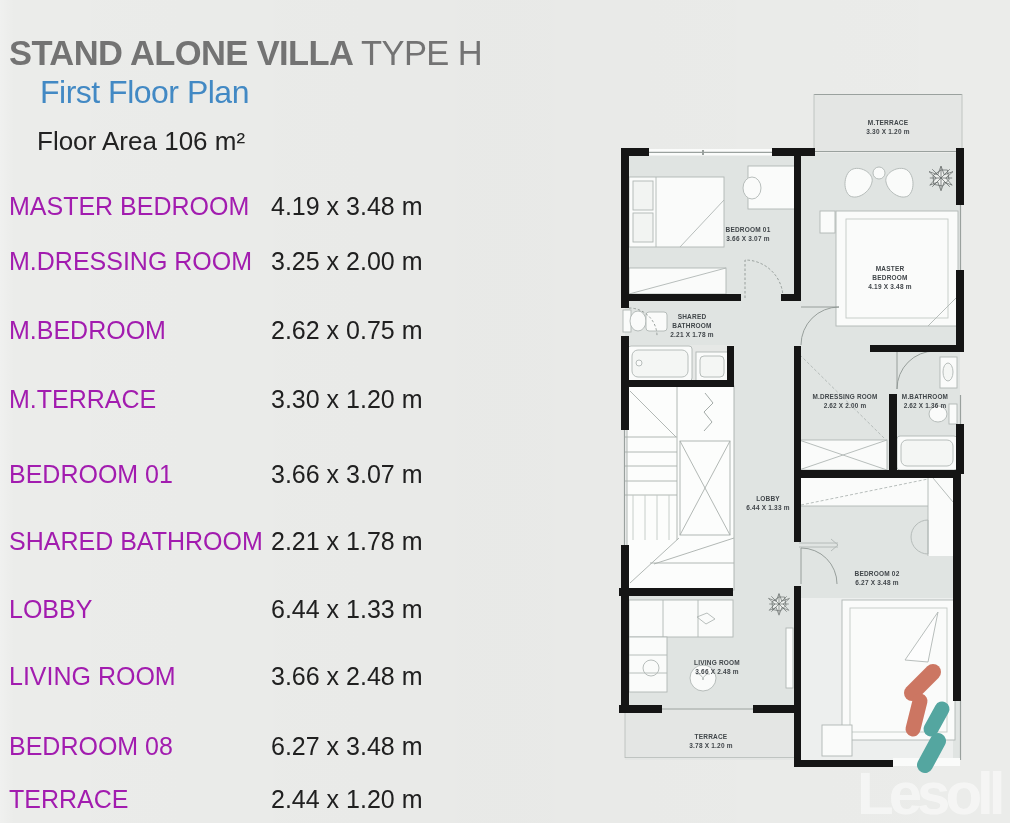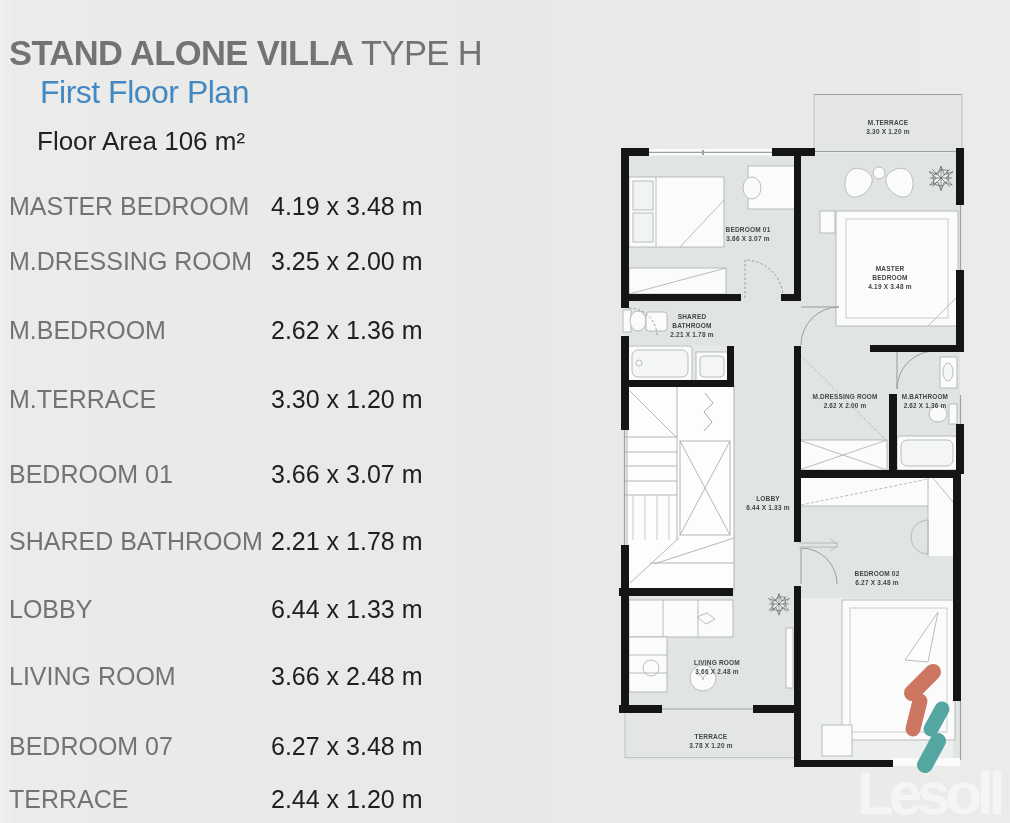"MASTER BEDROOM" .row { color: #737373 -> #a21caf }
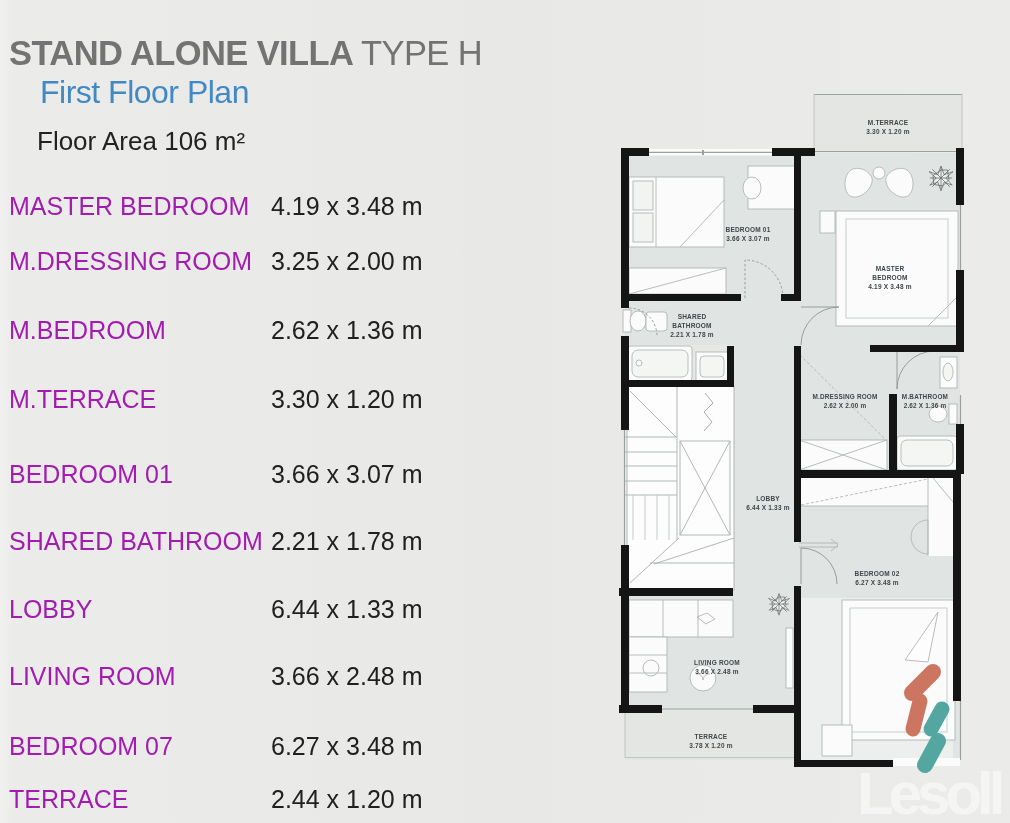"2.62 x 1.36 m" div.t { text: 1.36 -> 0.75 }
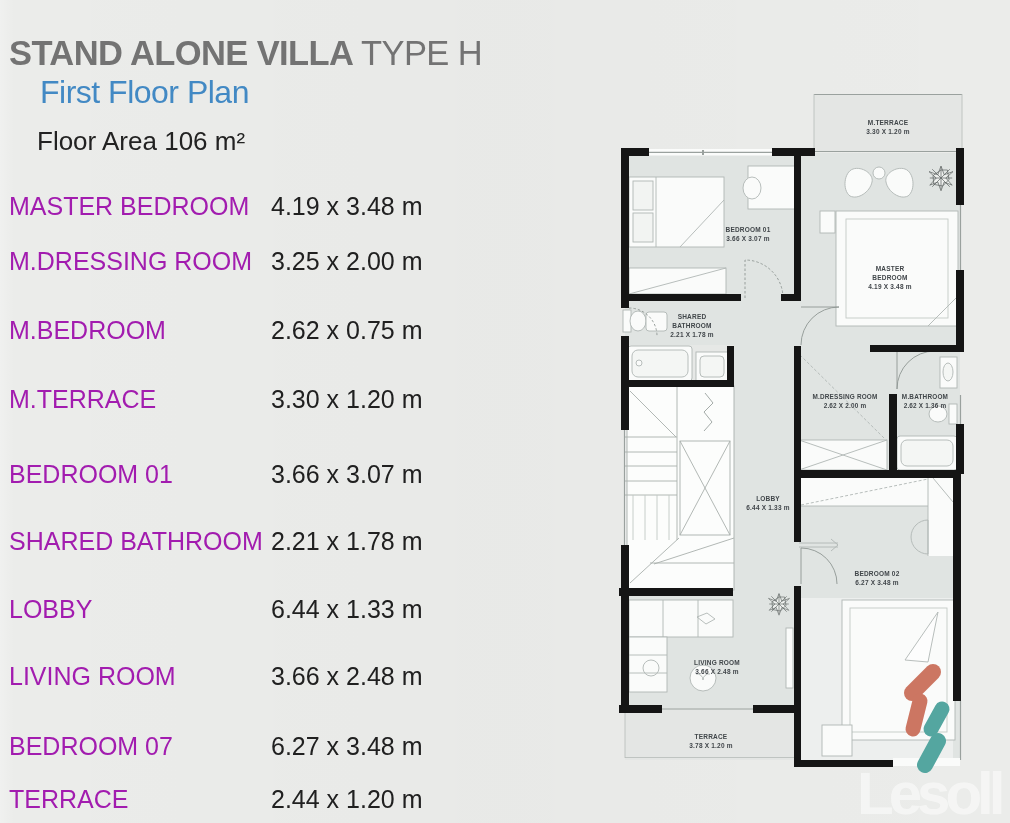"BEDROOM 07" div.t { text: 07 -> 08 }
